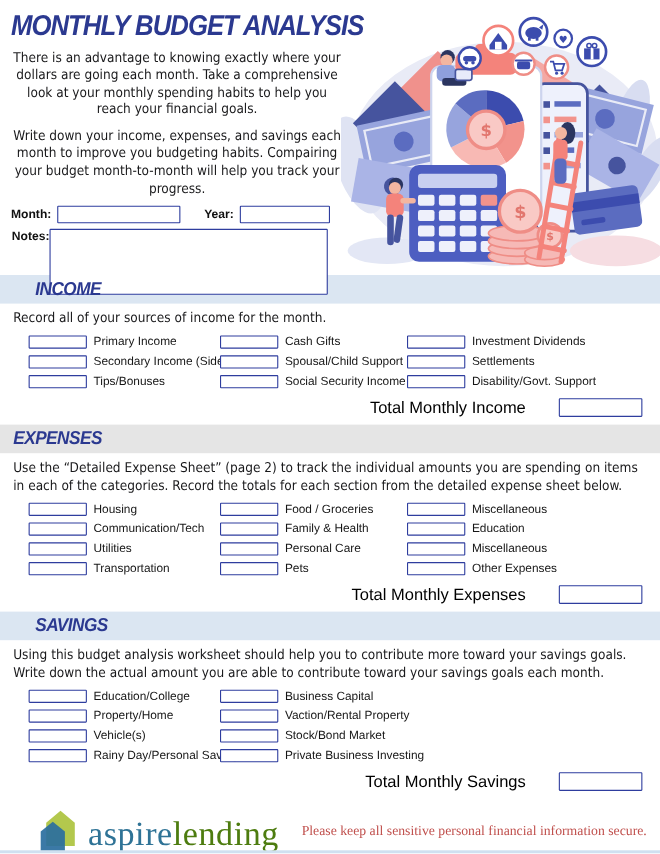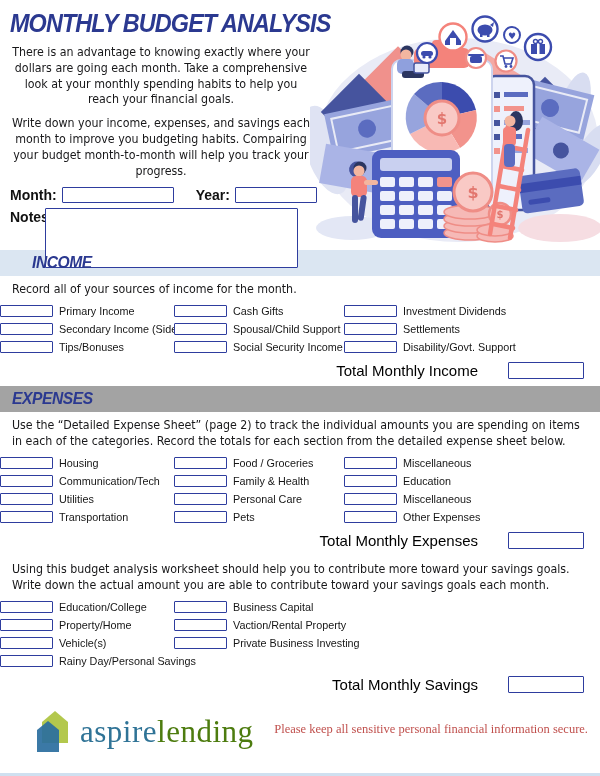"Month:" .flabel { font-size: 14px -> 11px; text-align: none -> right }
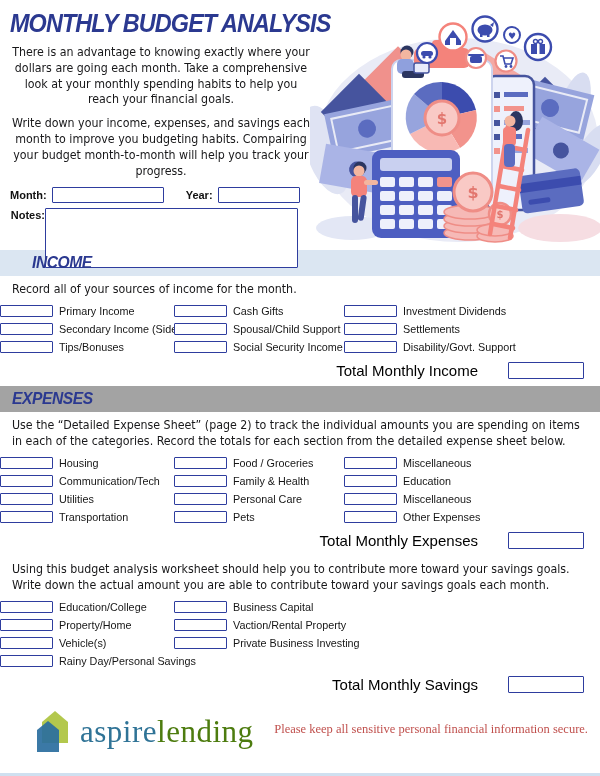"Primary Income" .items-grid { padding: 3px 0 0 0 -> 3px 0 0 26px }
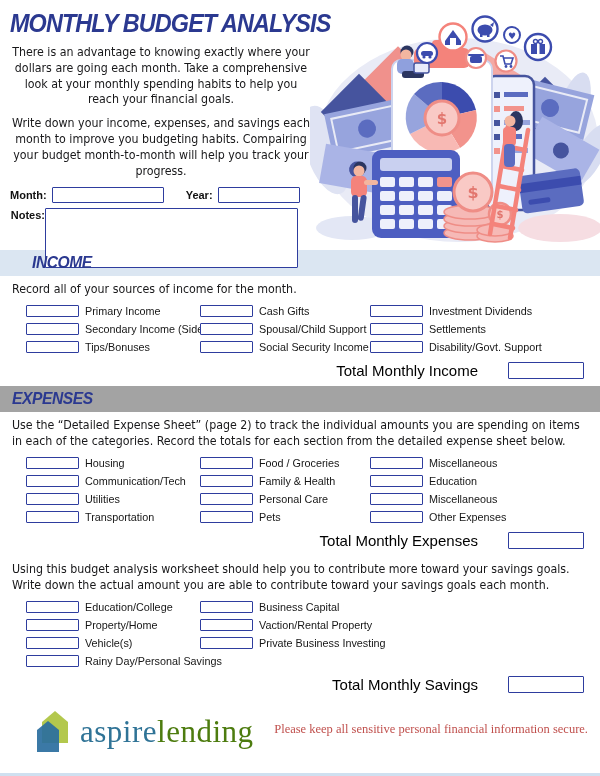"EXPENSES" .band-pink { background: #a3a3a3 -> #e5e5e5 }
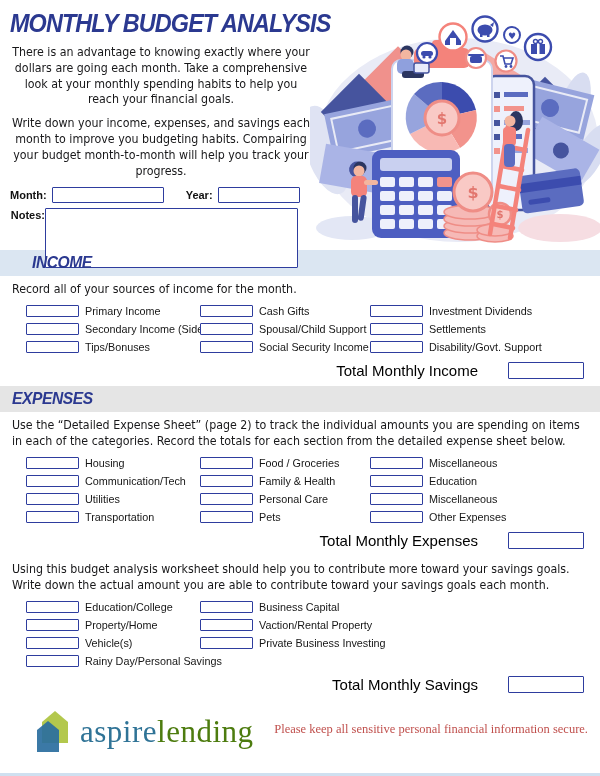"SAVINGS" div.band { html: none -> <div> <span>SAVINGS</span> </div> }
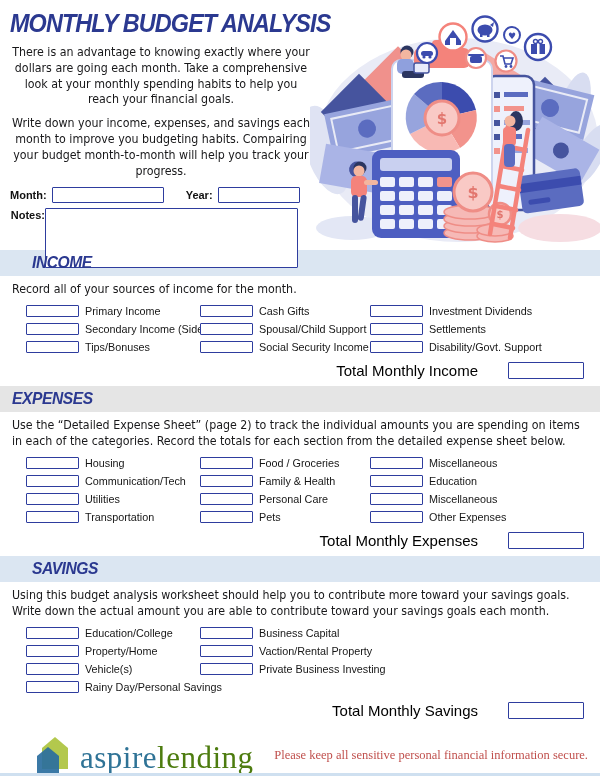"Stock/Bond Market" div.item { html: none -> <div> <input> <span>Stock/Bond Market</span> </div> }
